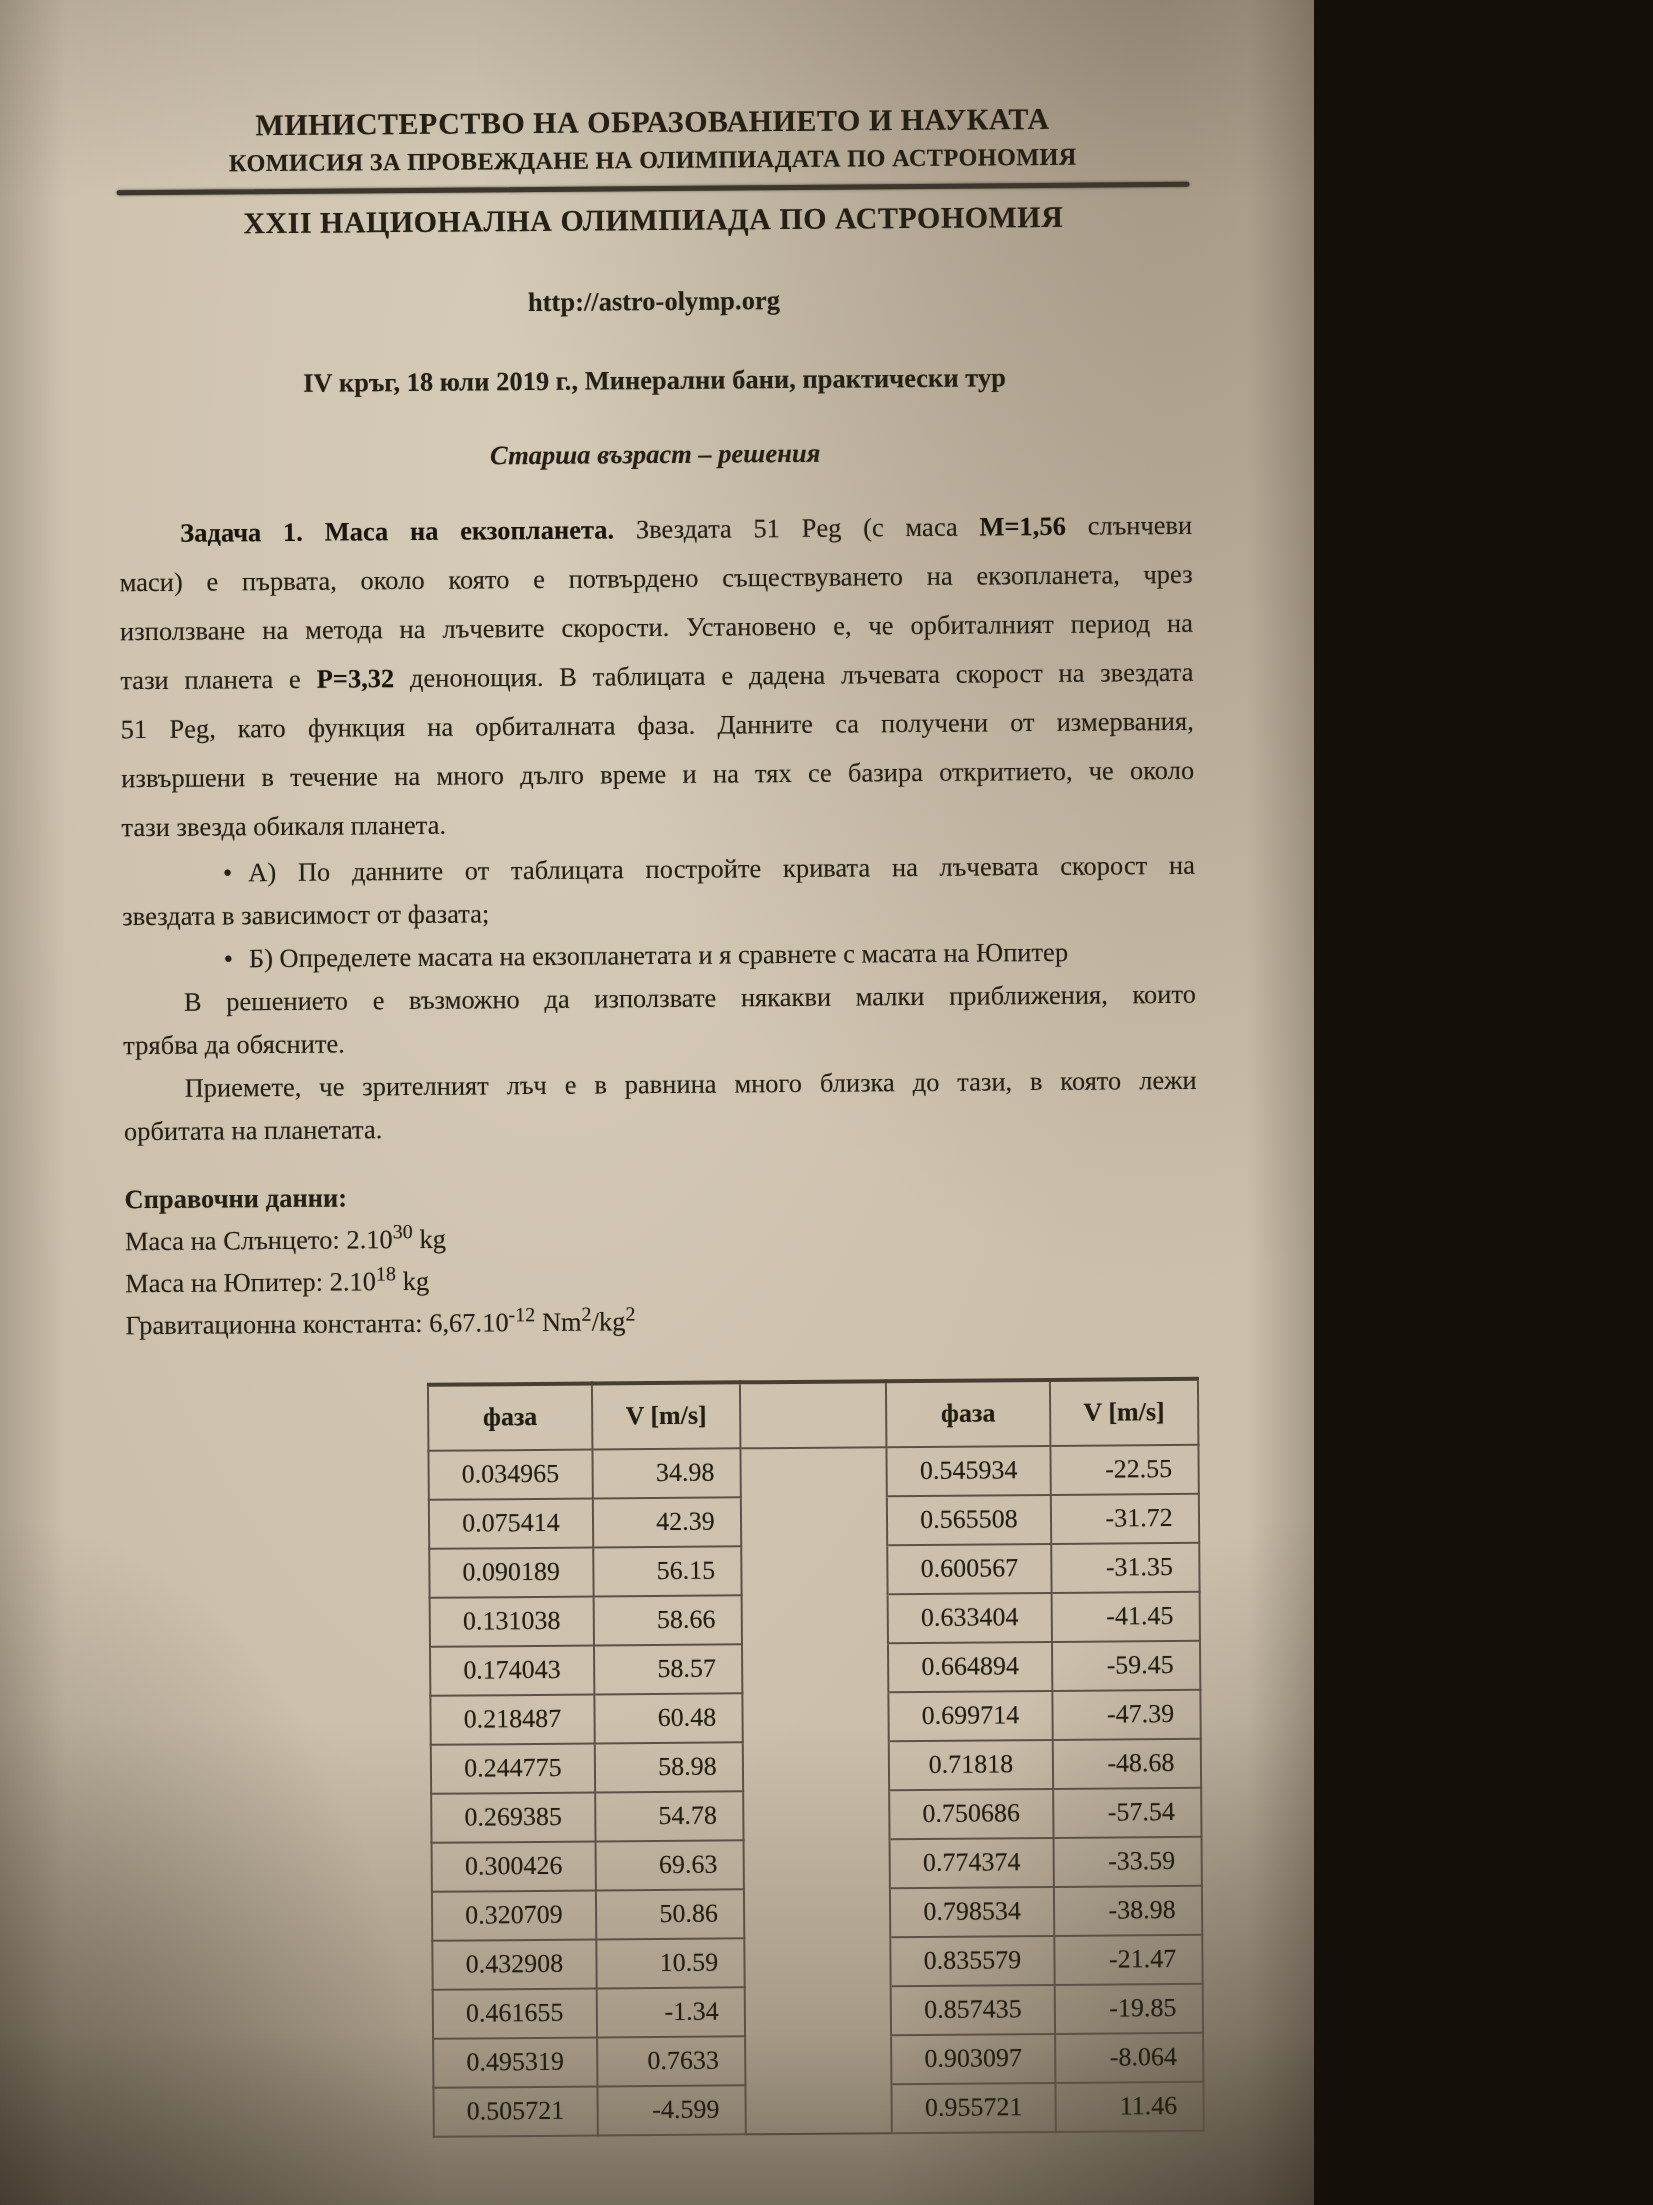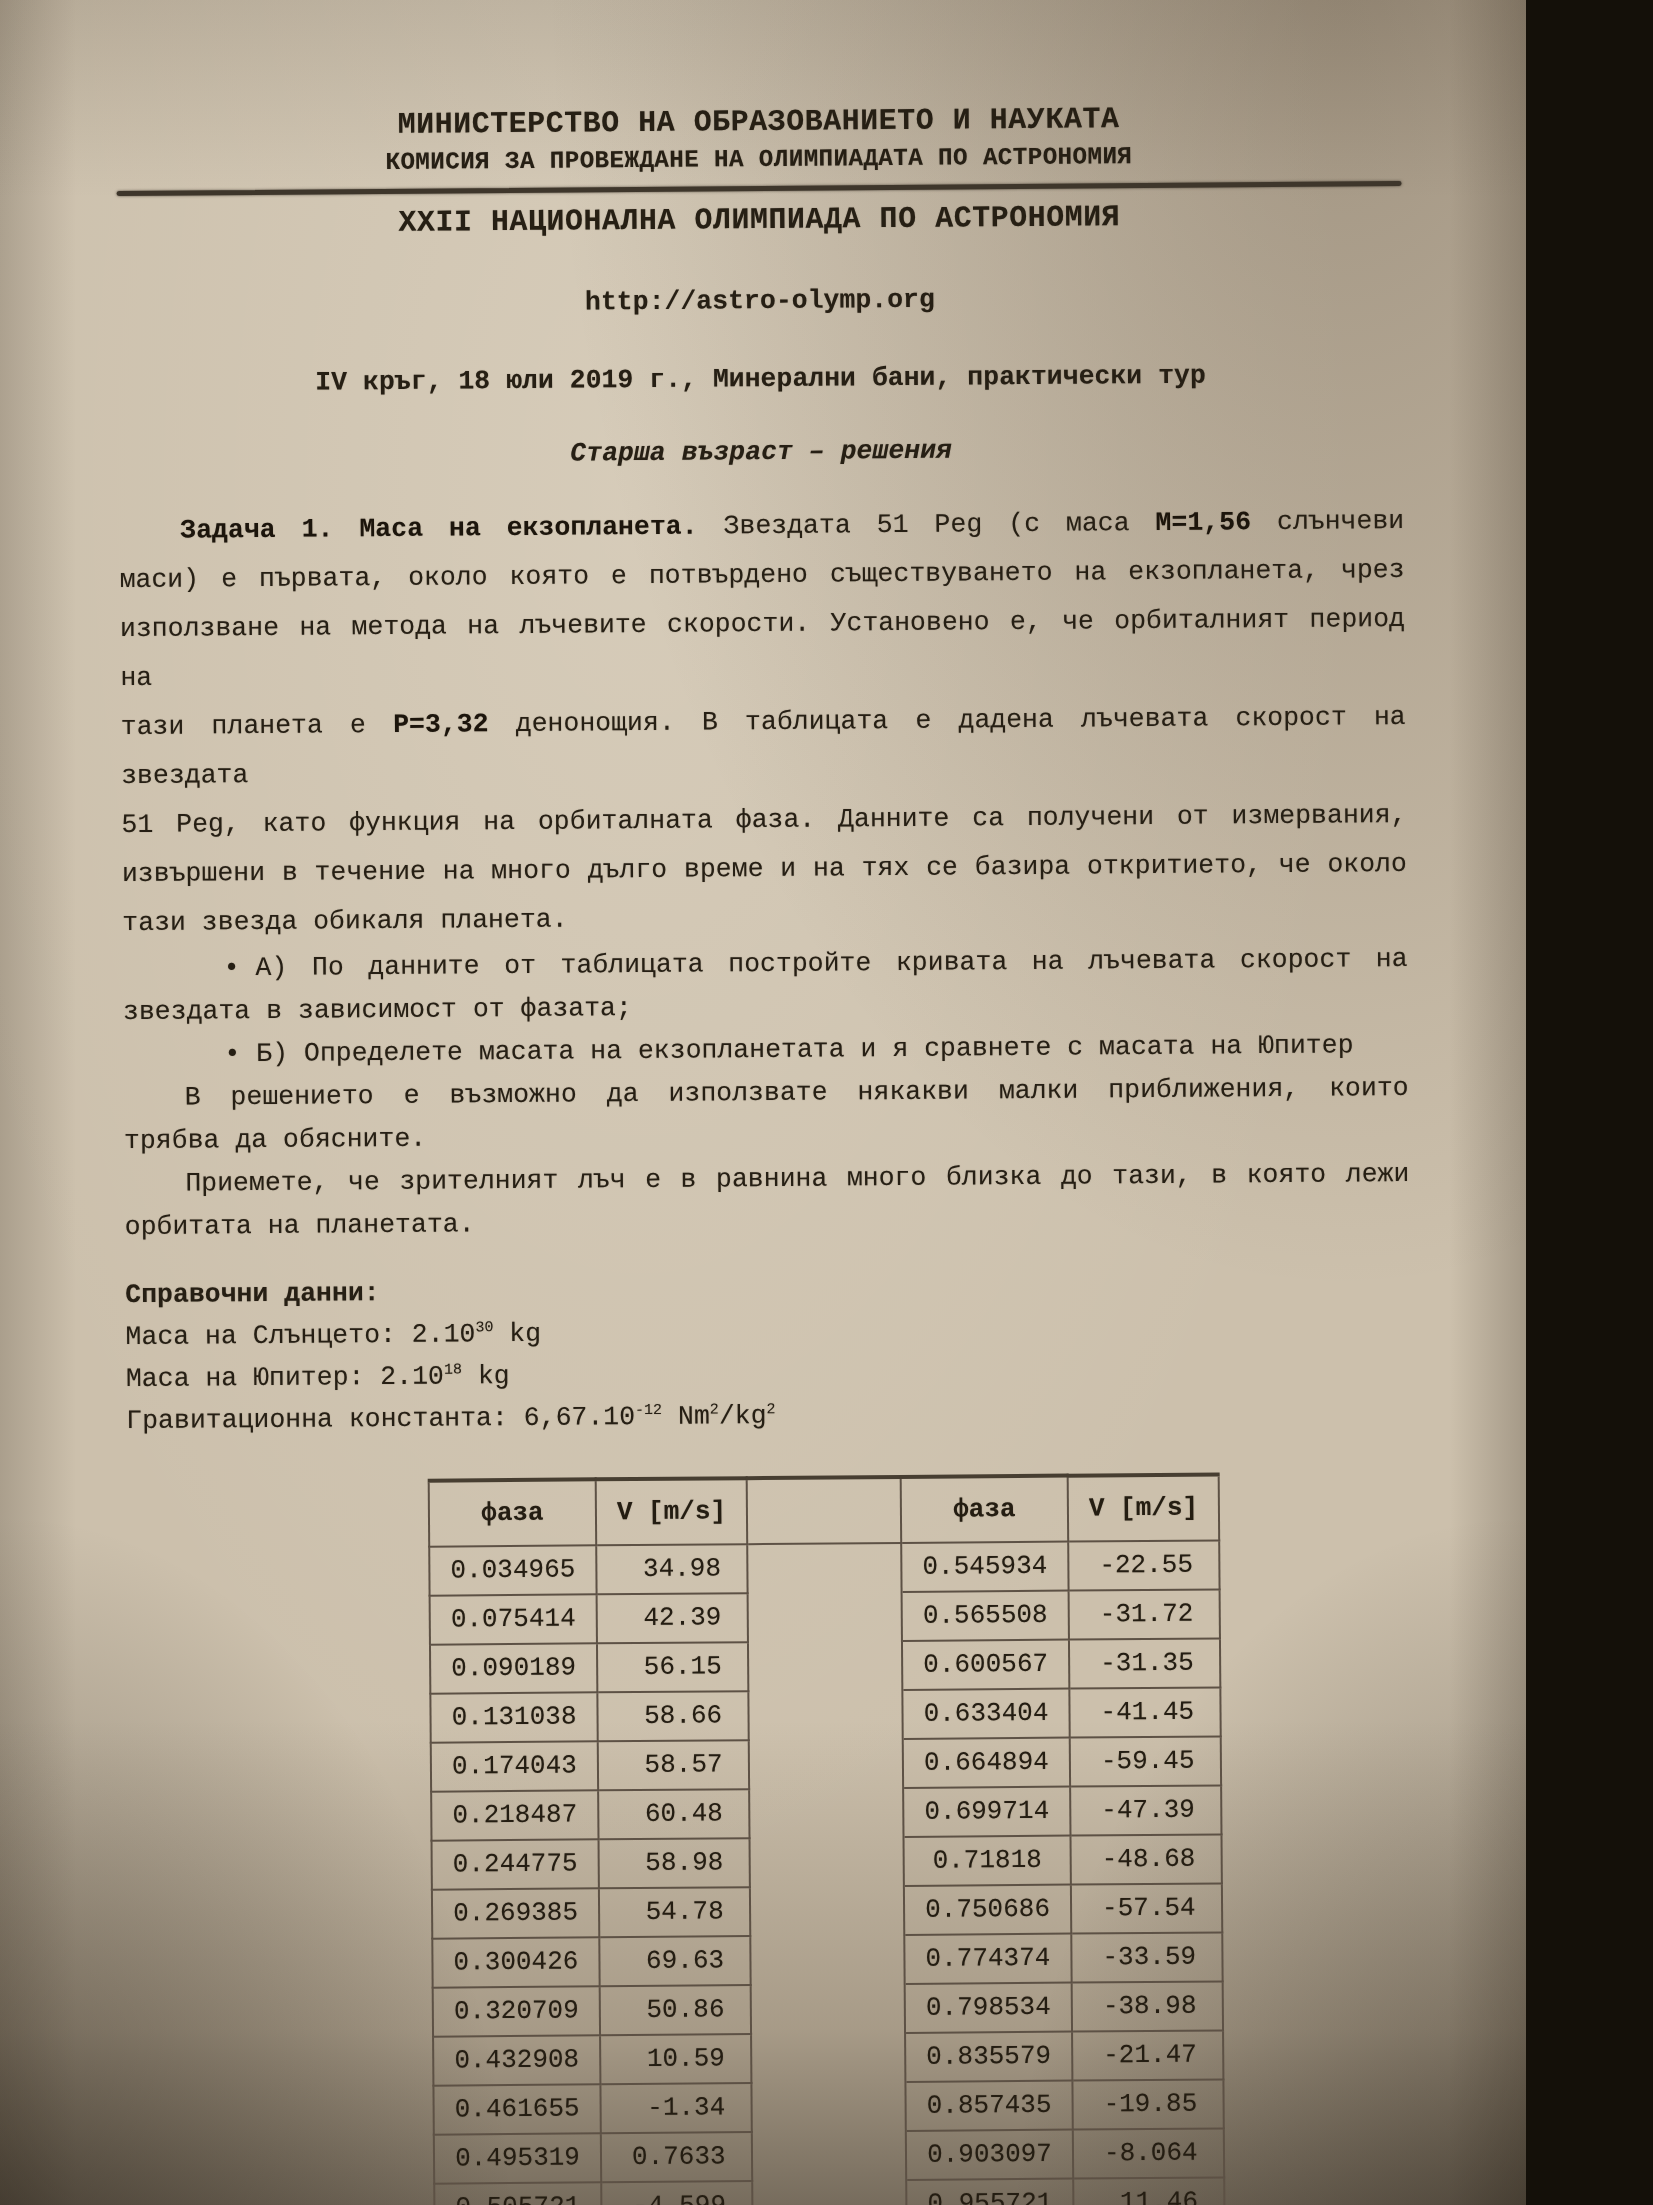"МИНИСТЕРСТВО НА ОБРАЗОВАНИЕТО И НАУКАТА" .photo { font-family: Liberation Mono, monospace -> none; width: 1526px -> 1314px }
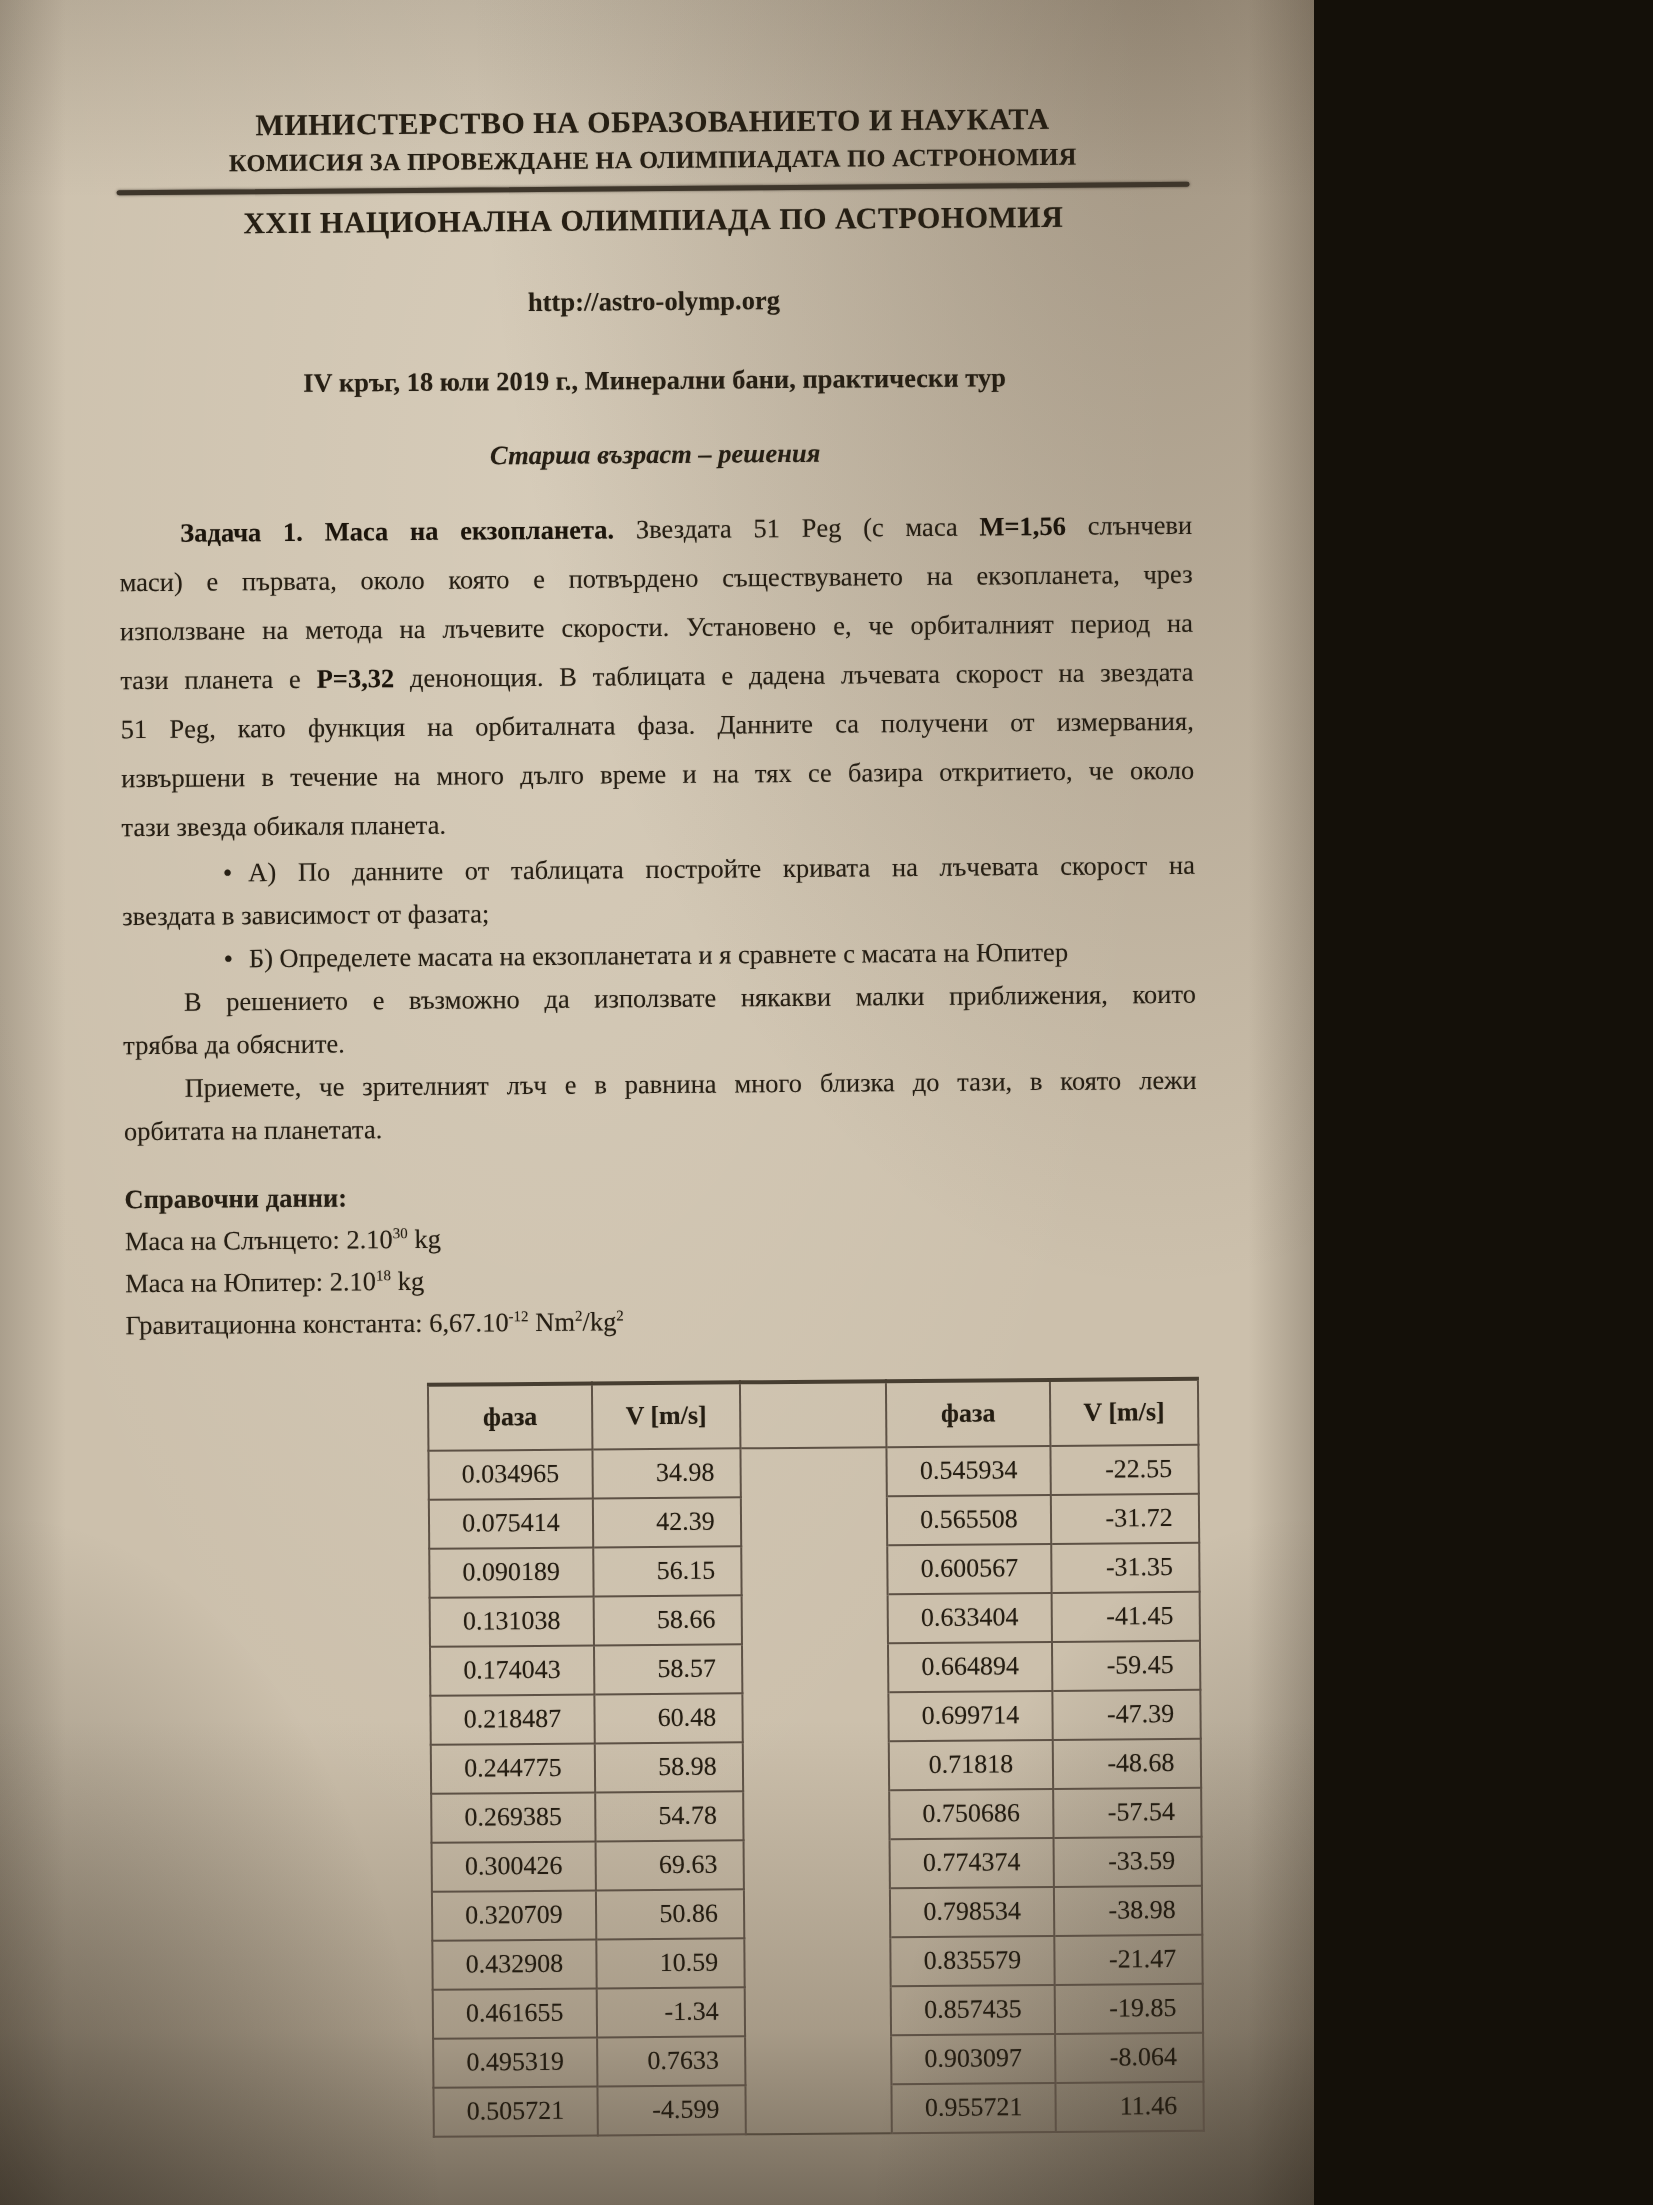"30" sup { font-size: 15px -> 20px }
